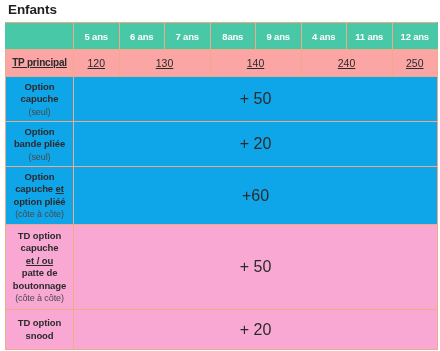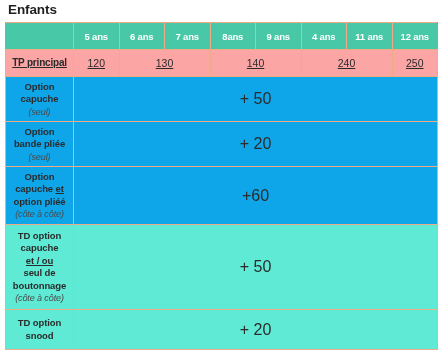"(seul)" .note { font-style: italic -> none }
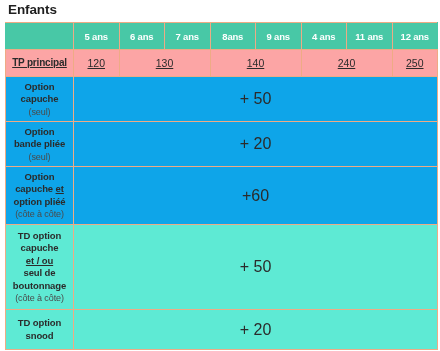"TD option" .pink td { background: #5eead4 -> #f9a8d4 }
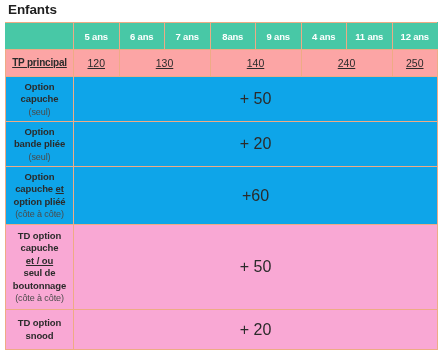"seul de" span { text: seul -> patte }
